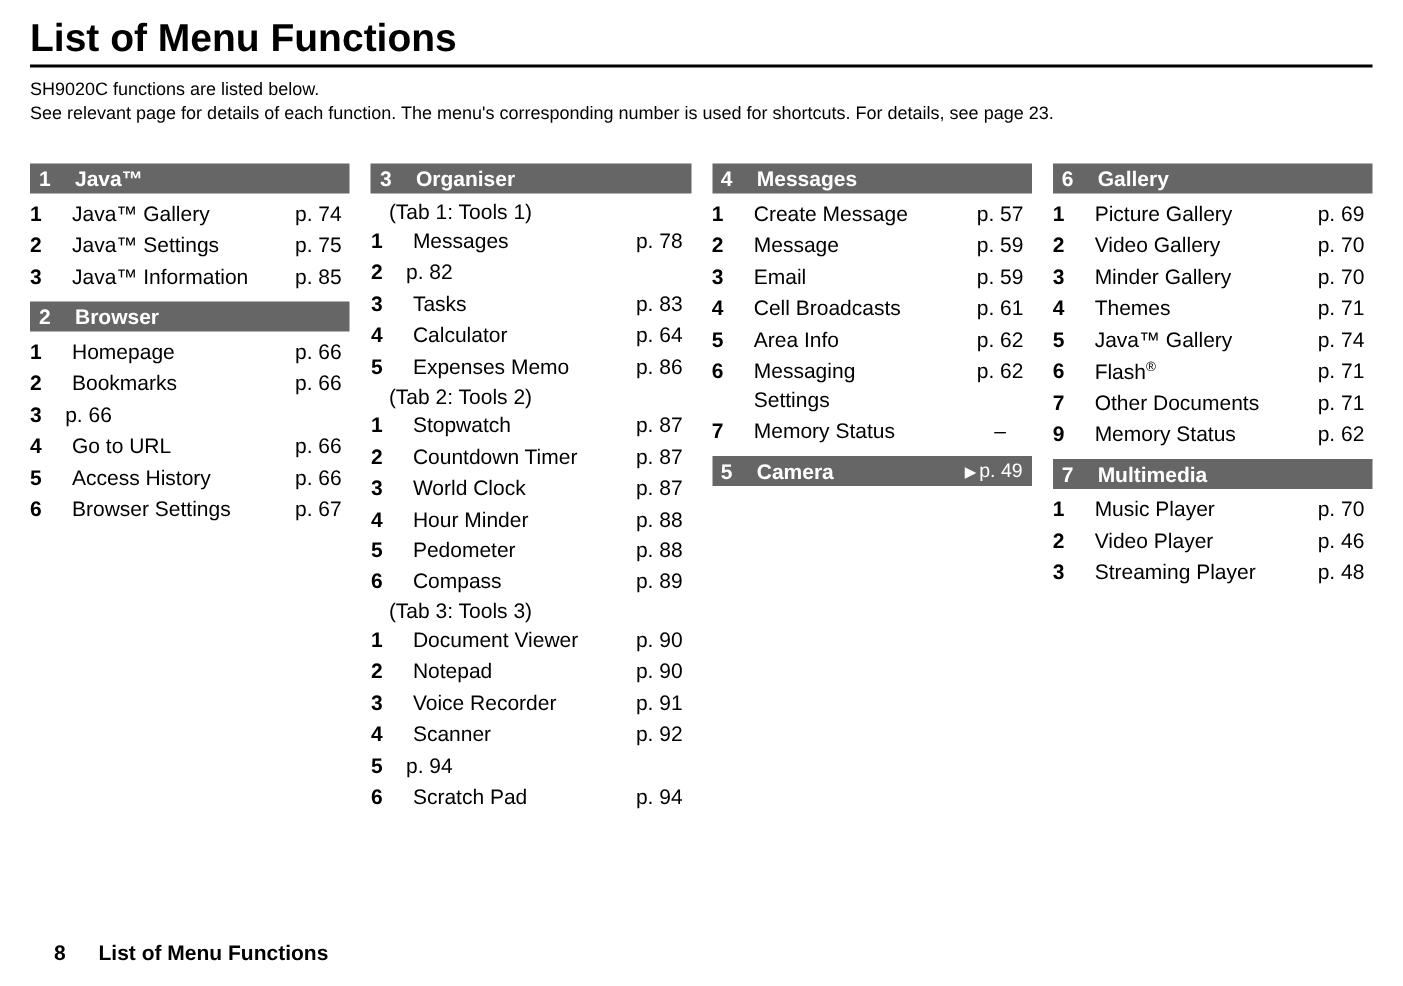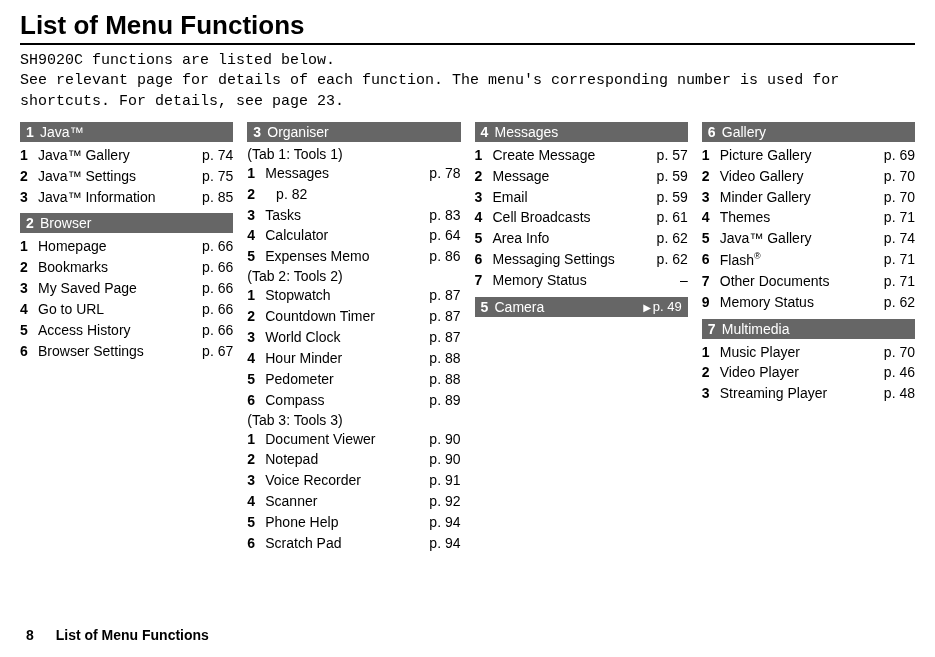"SH9020C functions are listed below." .intro { font-family: Liberation Mono, monospace -> none; font-size: 15px -> 12px; margin-bottom: 10px -> 26px }
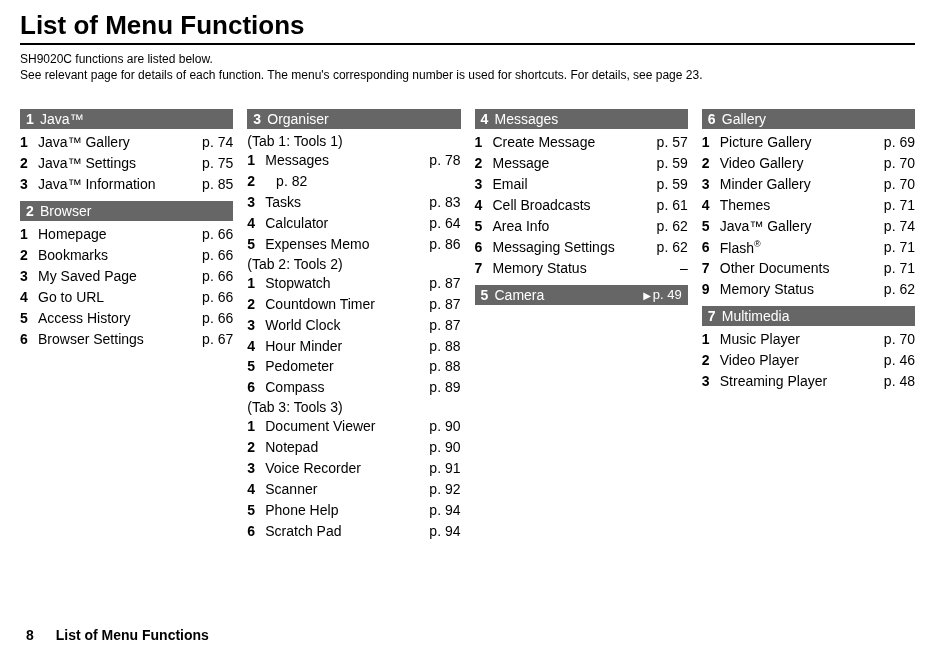"Java™" .section-header .title { font-weight: normal -> bold; margin-left: none -> 10px }
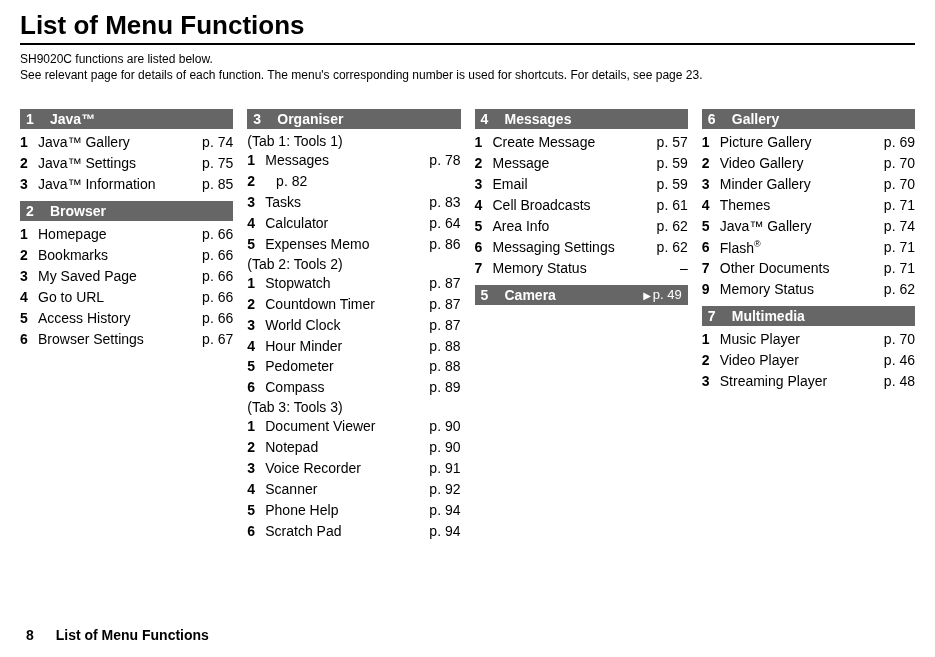"Java™ Gallery" .item-row .label { margin-left: none -> 10px }
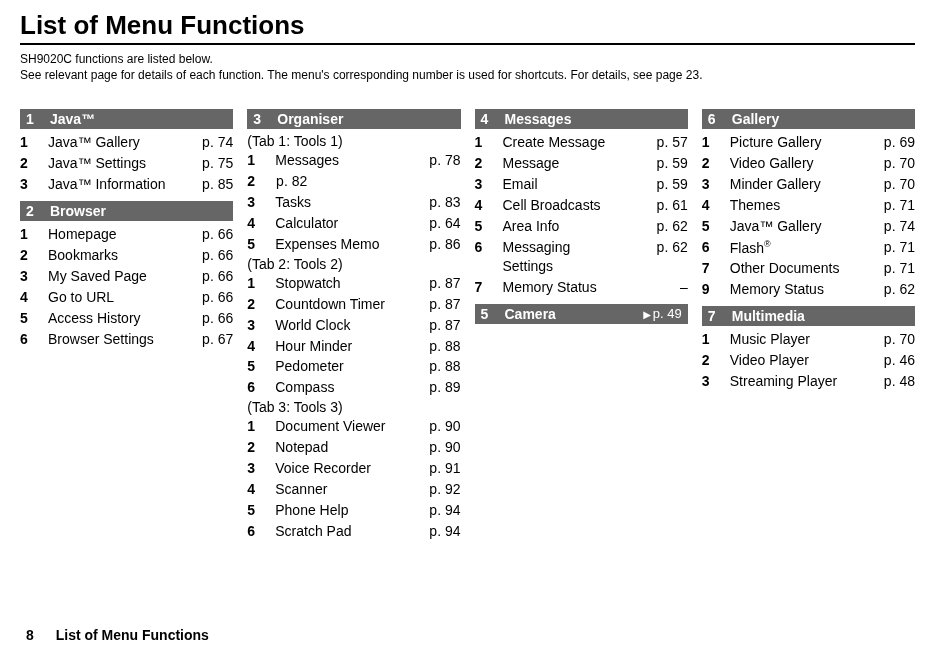"p. 74" .item-row .page { text-align: right -> center }
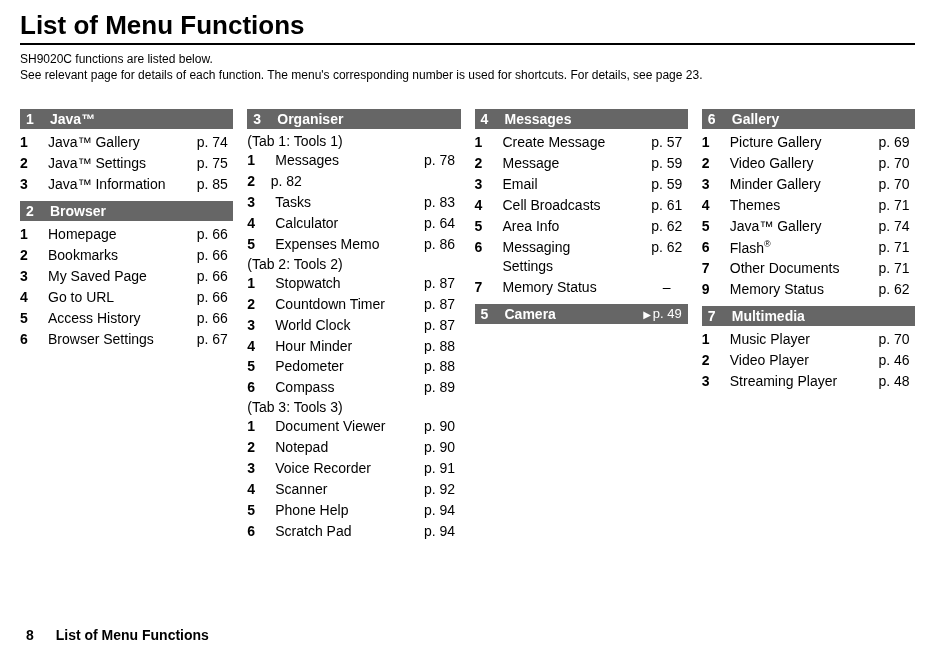"(Tab 1: Tools 1)" .tab-label { margin-left: none -> 12px }
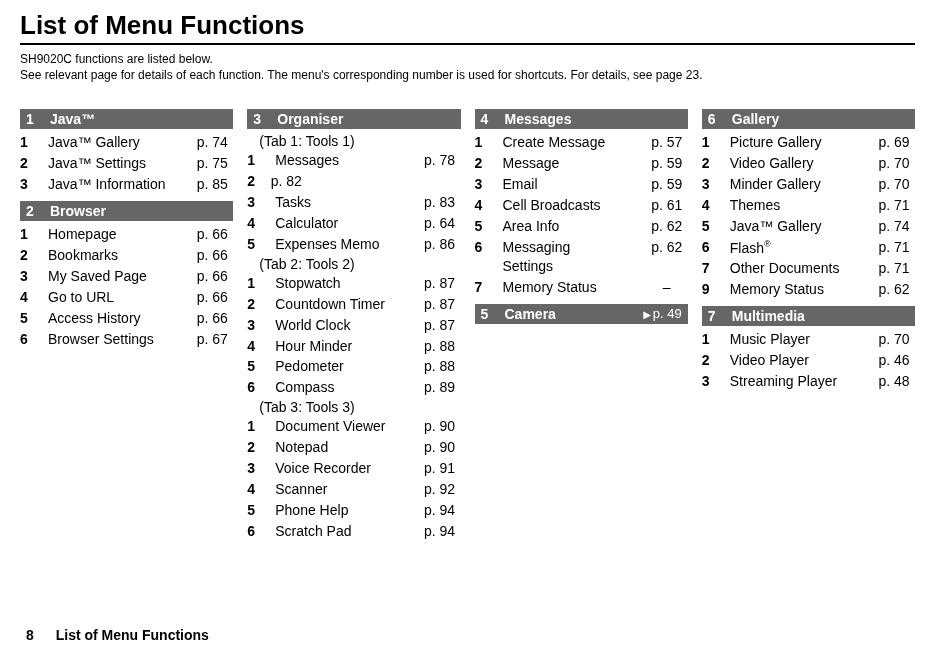"My Saved Page" span.label { html: <span>My Saved Page</span> -> none }
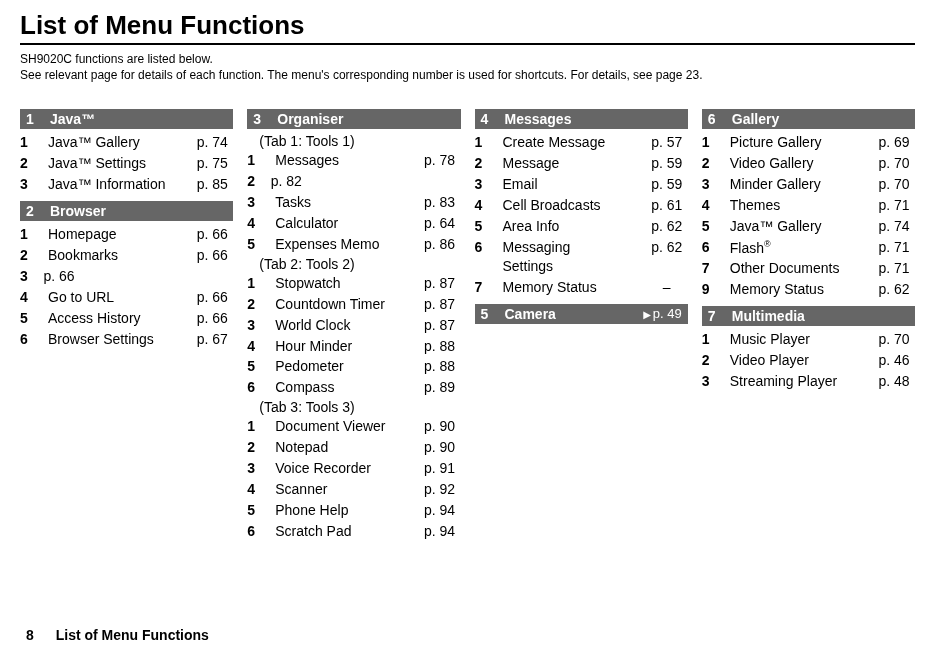"Phone Help" span.label { html: <span>Phone Help</span> -> none }
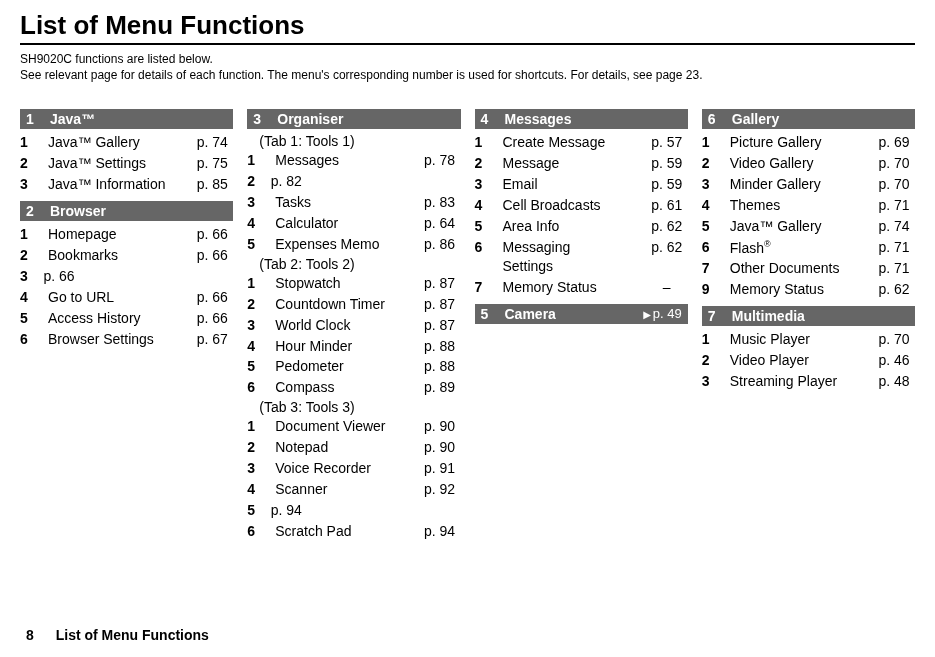"8 List of Menu Functions" .footer { left: 26px -> 36px }
